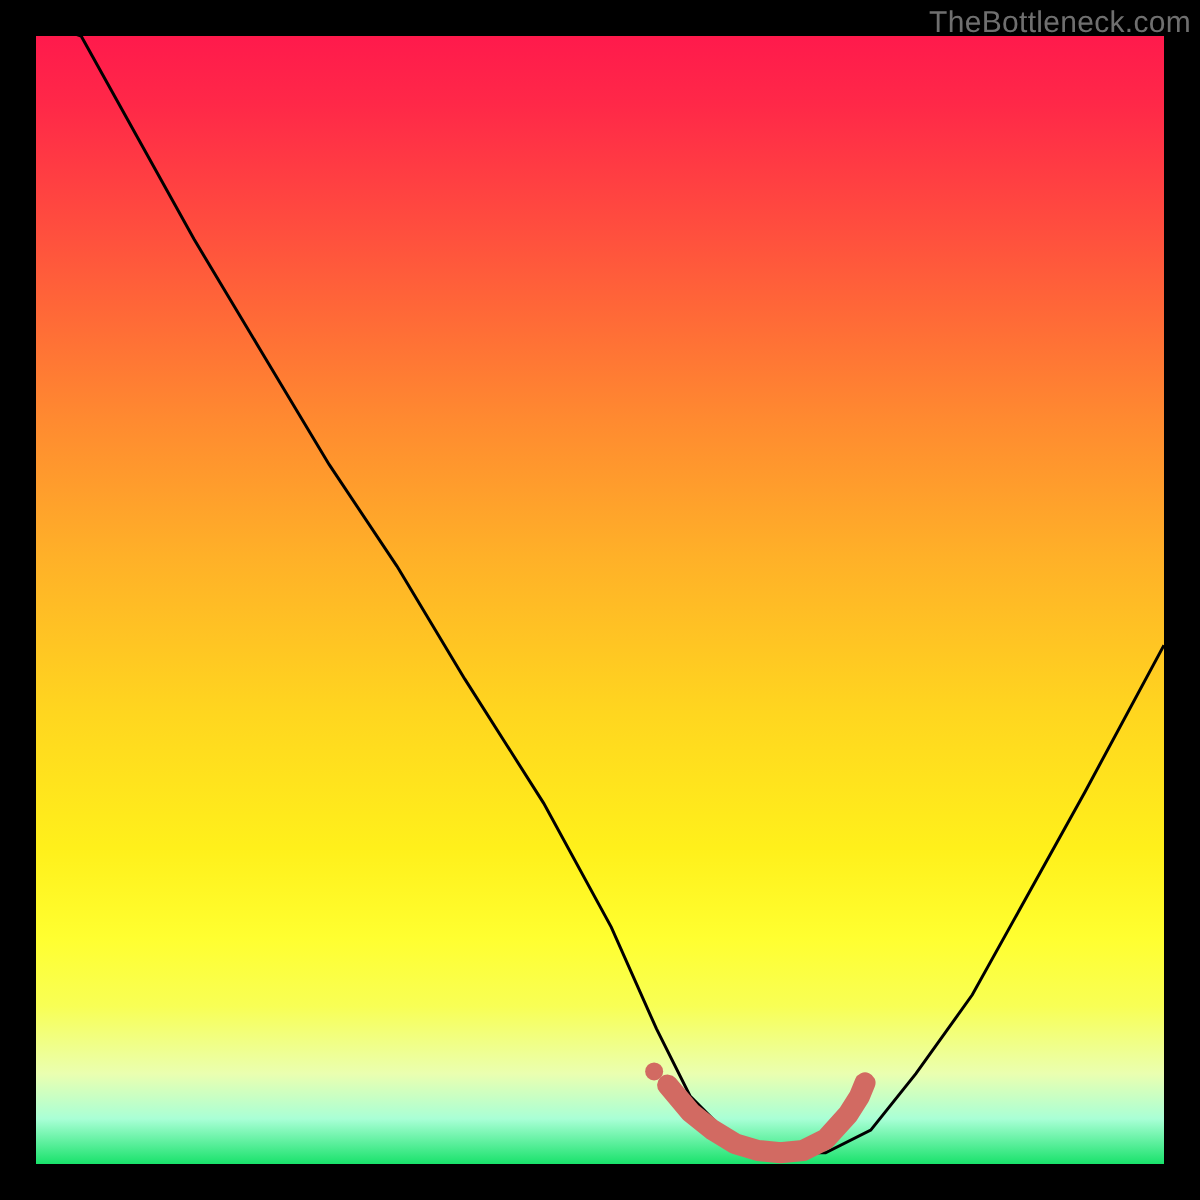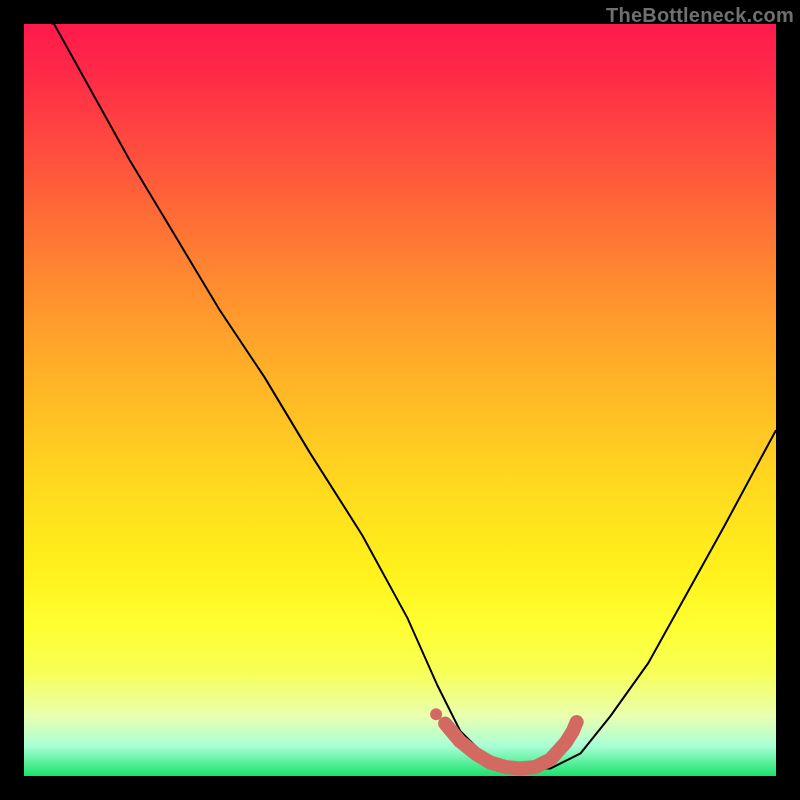"TheBottleneck.com" .watermark { font-weight: 700 -> 400 }
